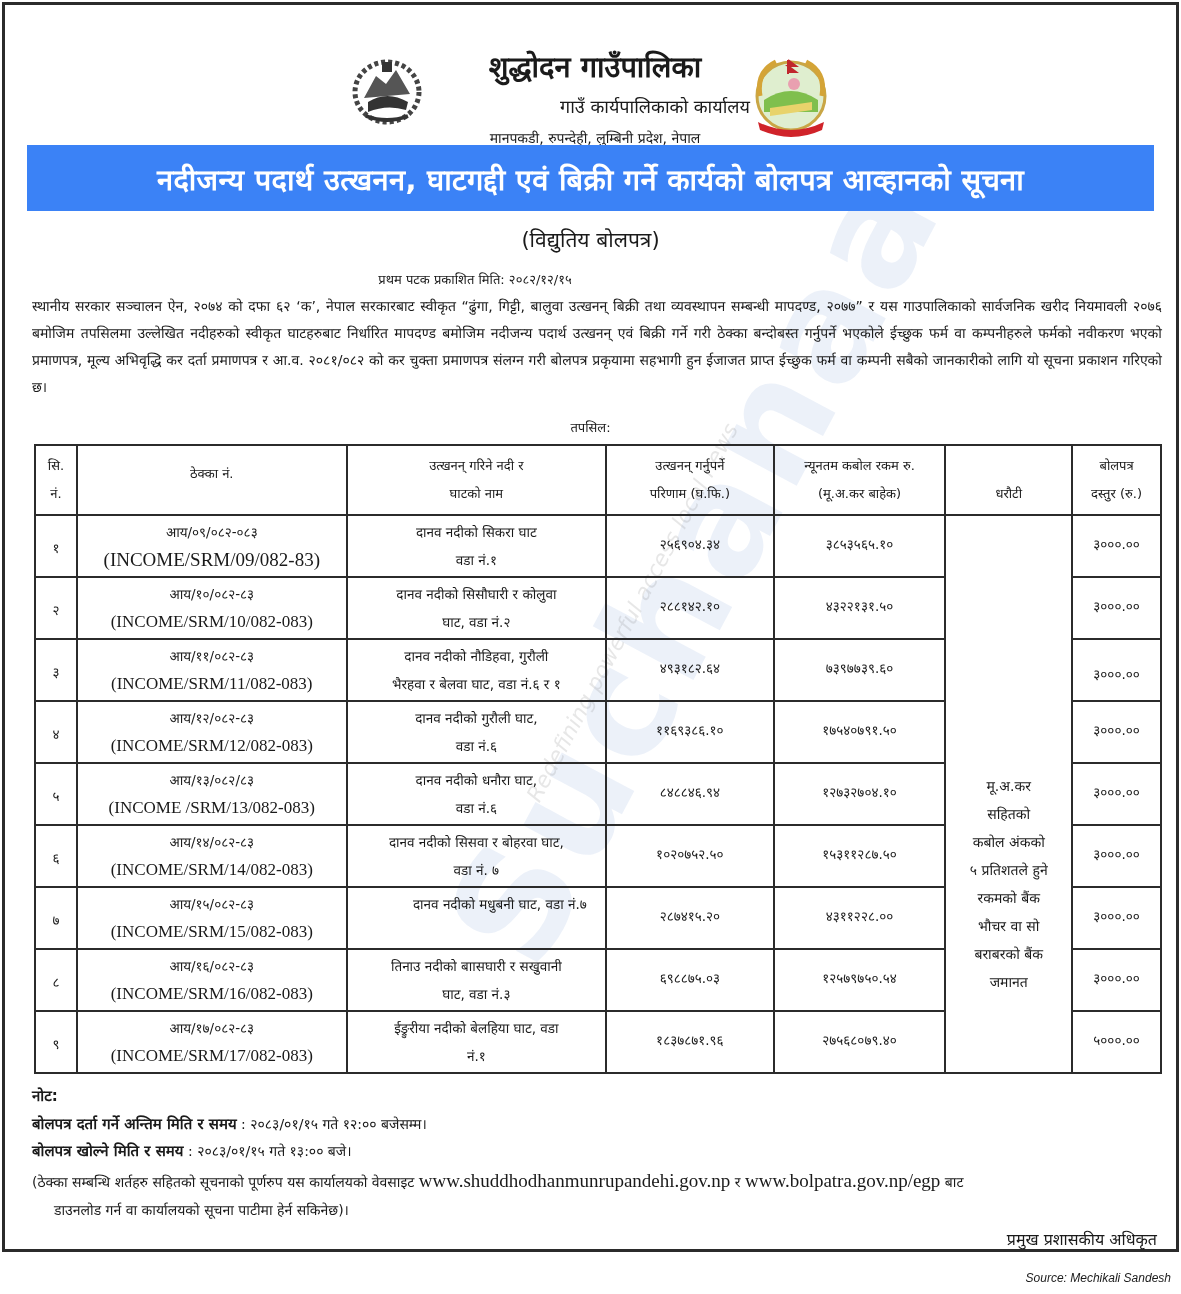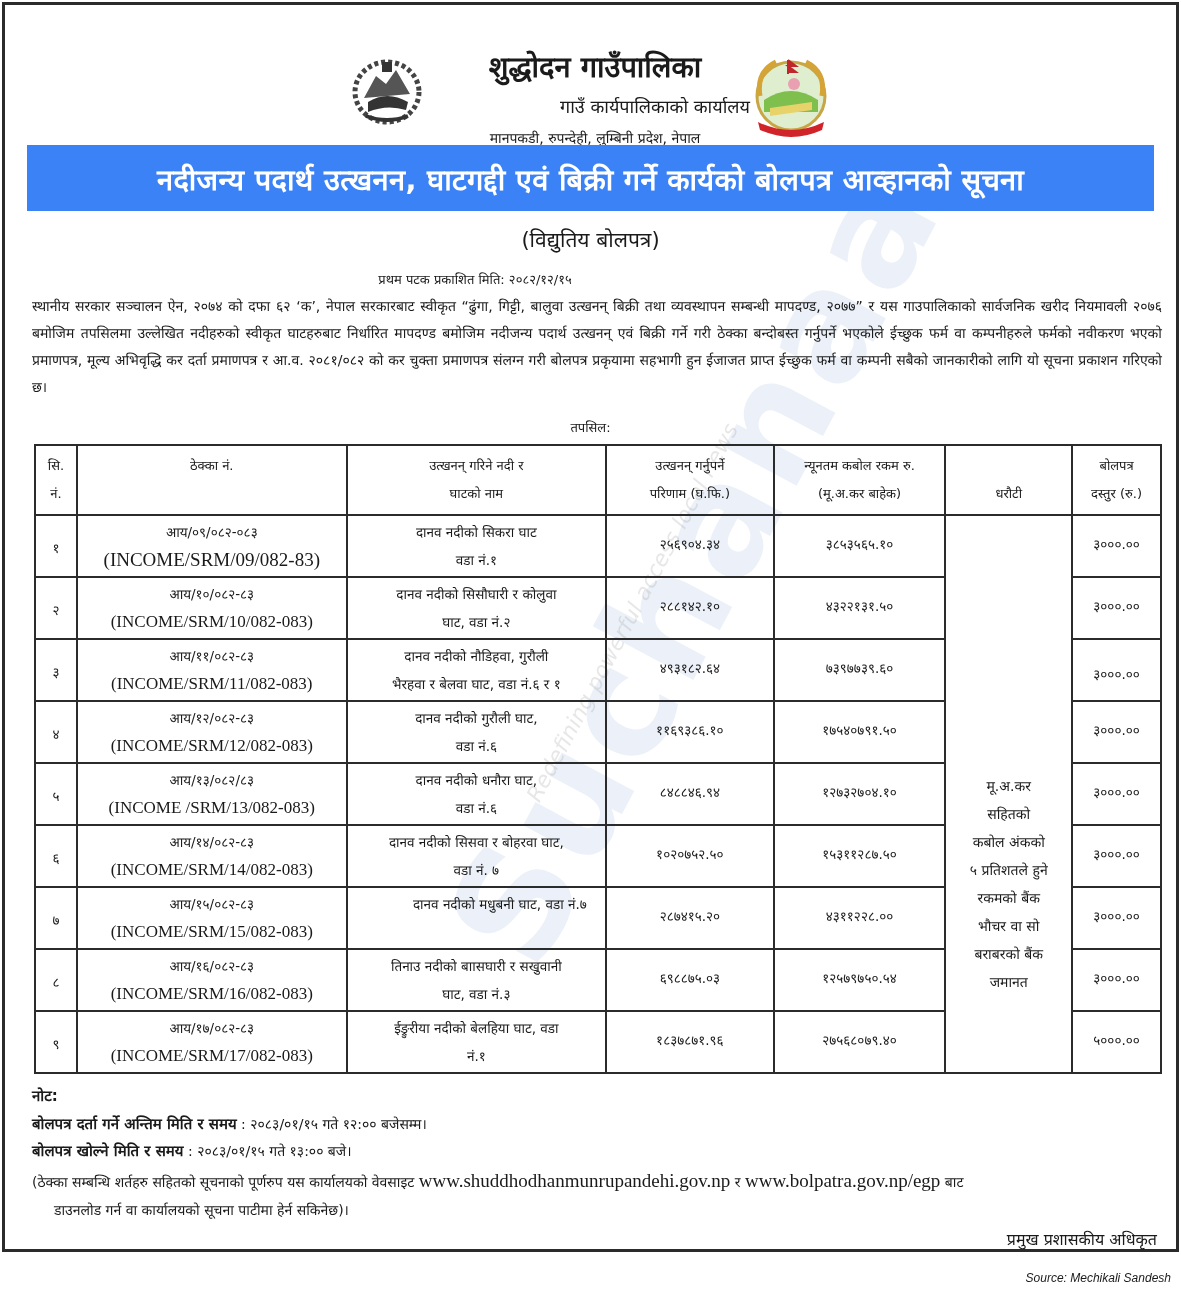"ठेक्का नं." th.col-contract { padding-top: 6px -> 14px }
